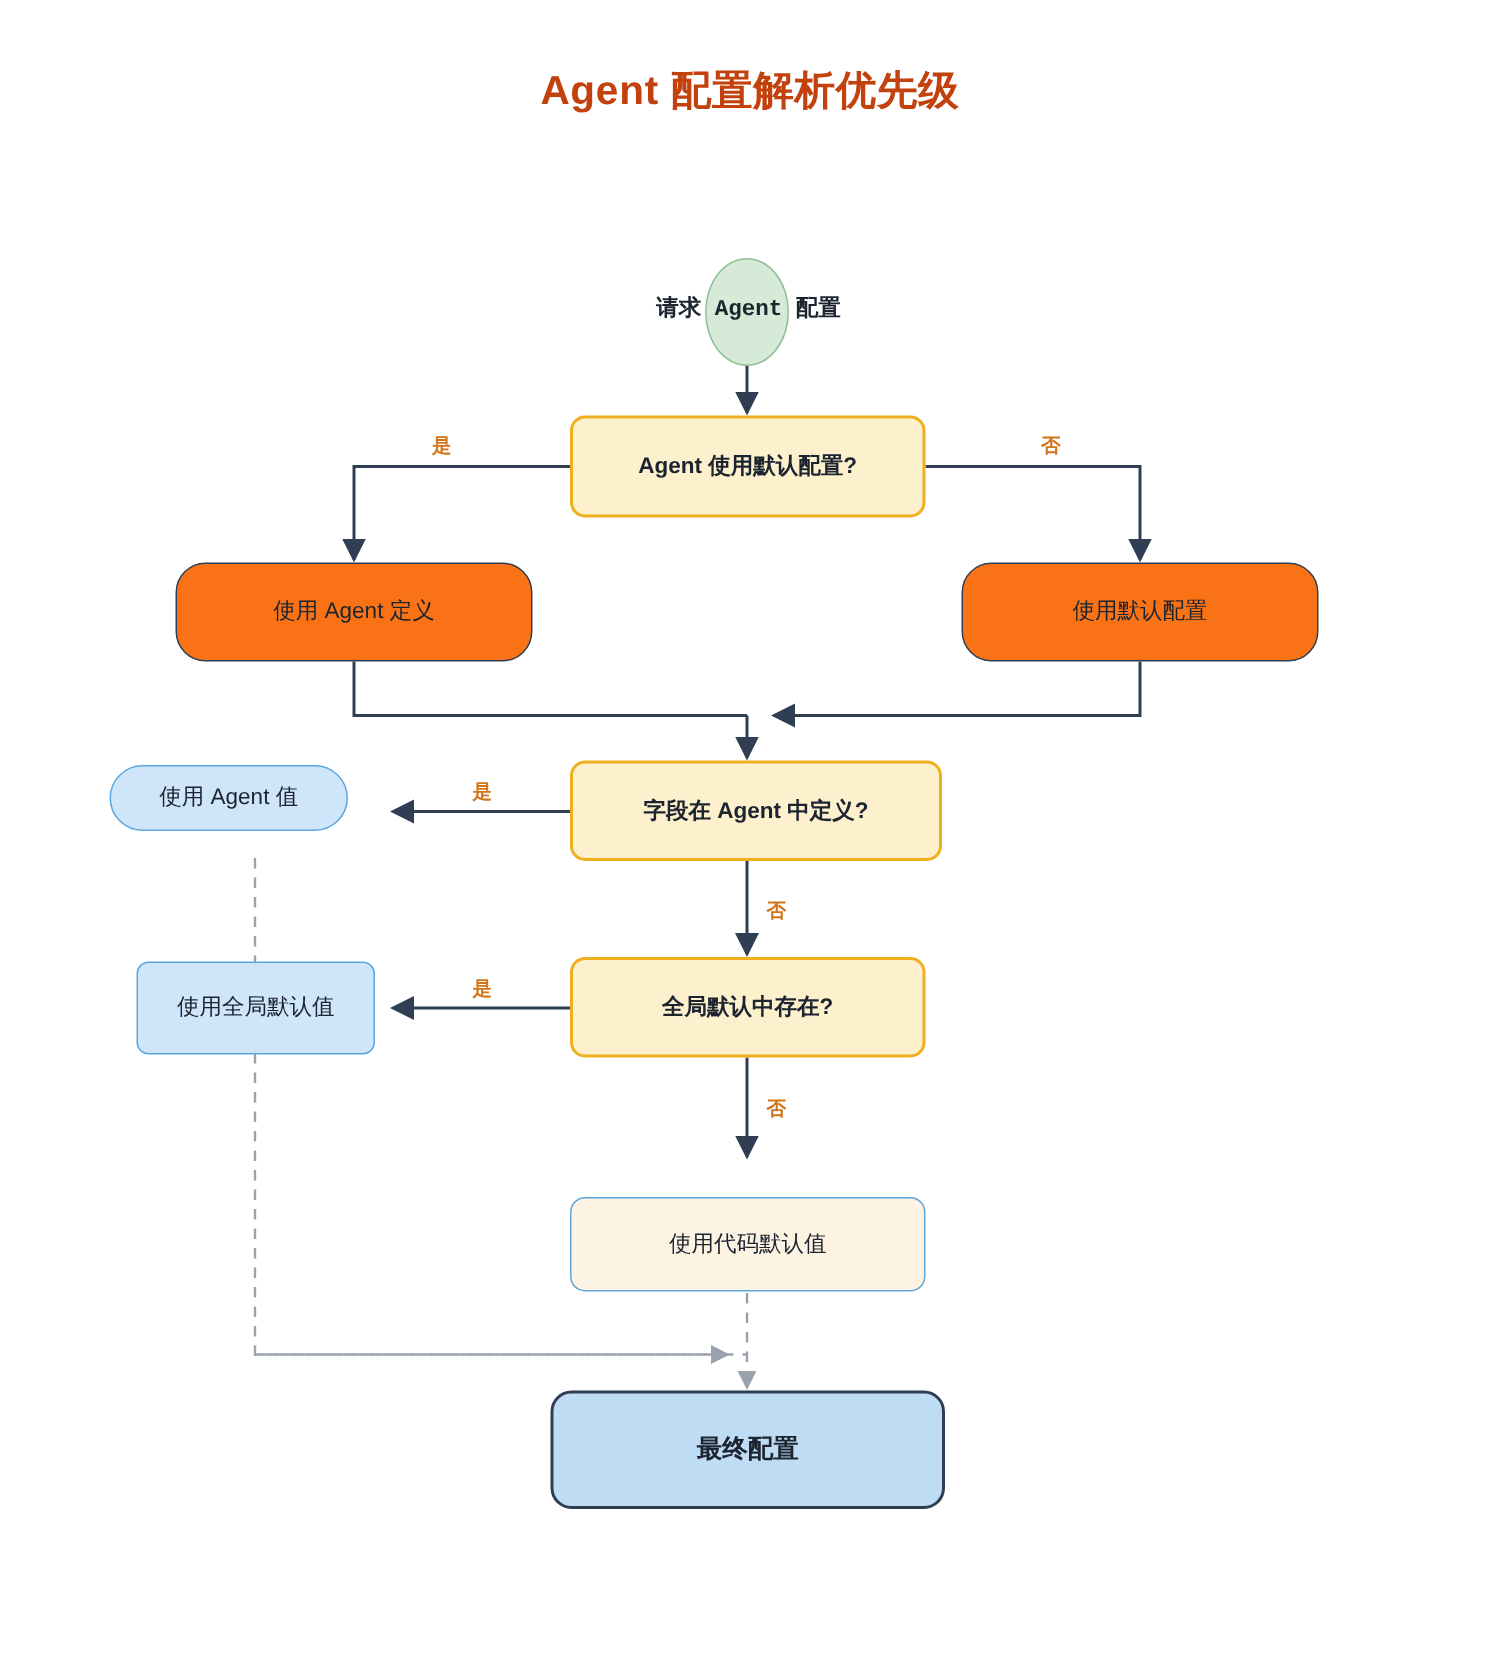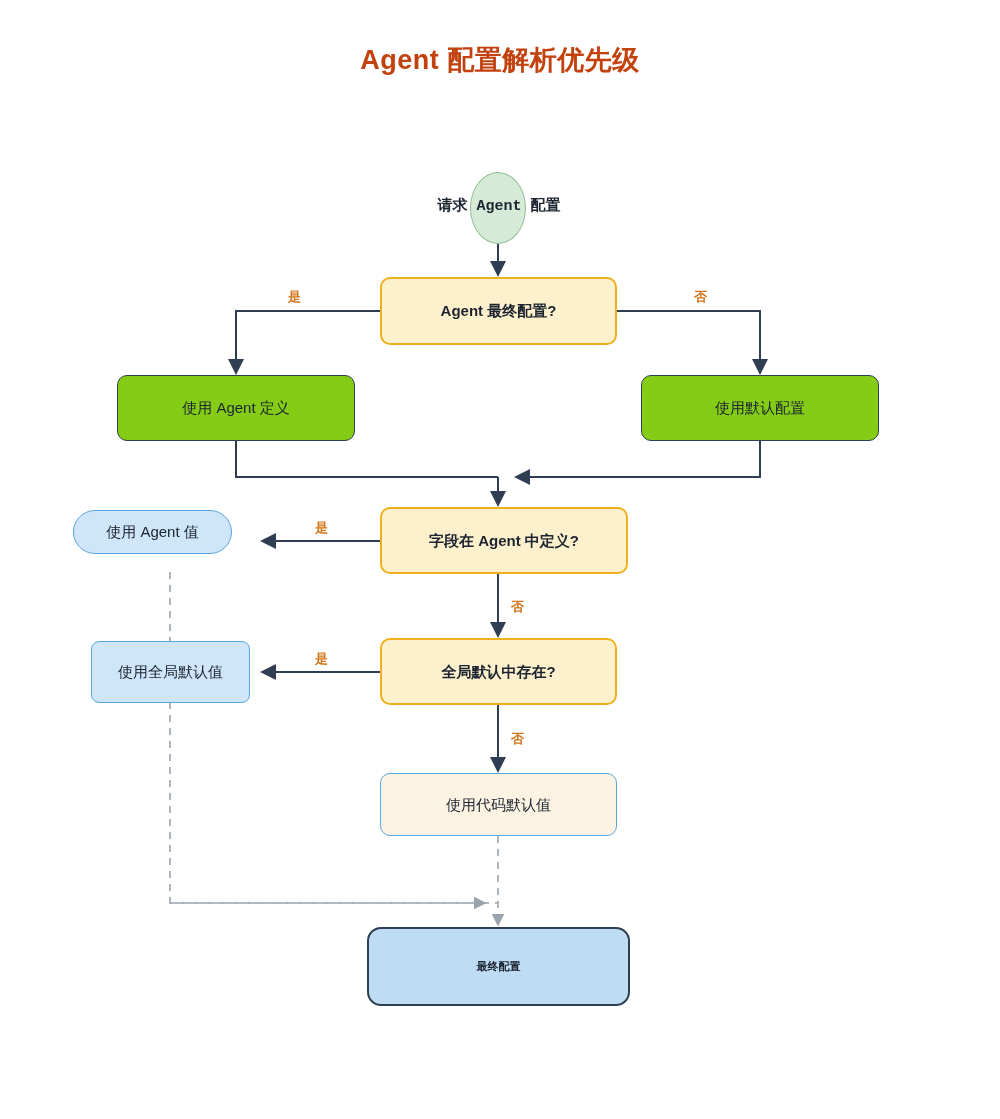"Agent 最终配置?" span { text: 最终 -> 使用默认 }
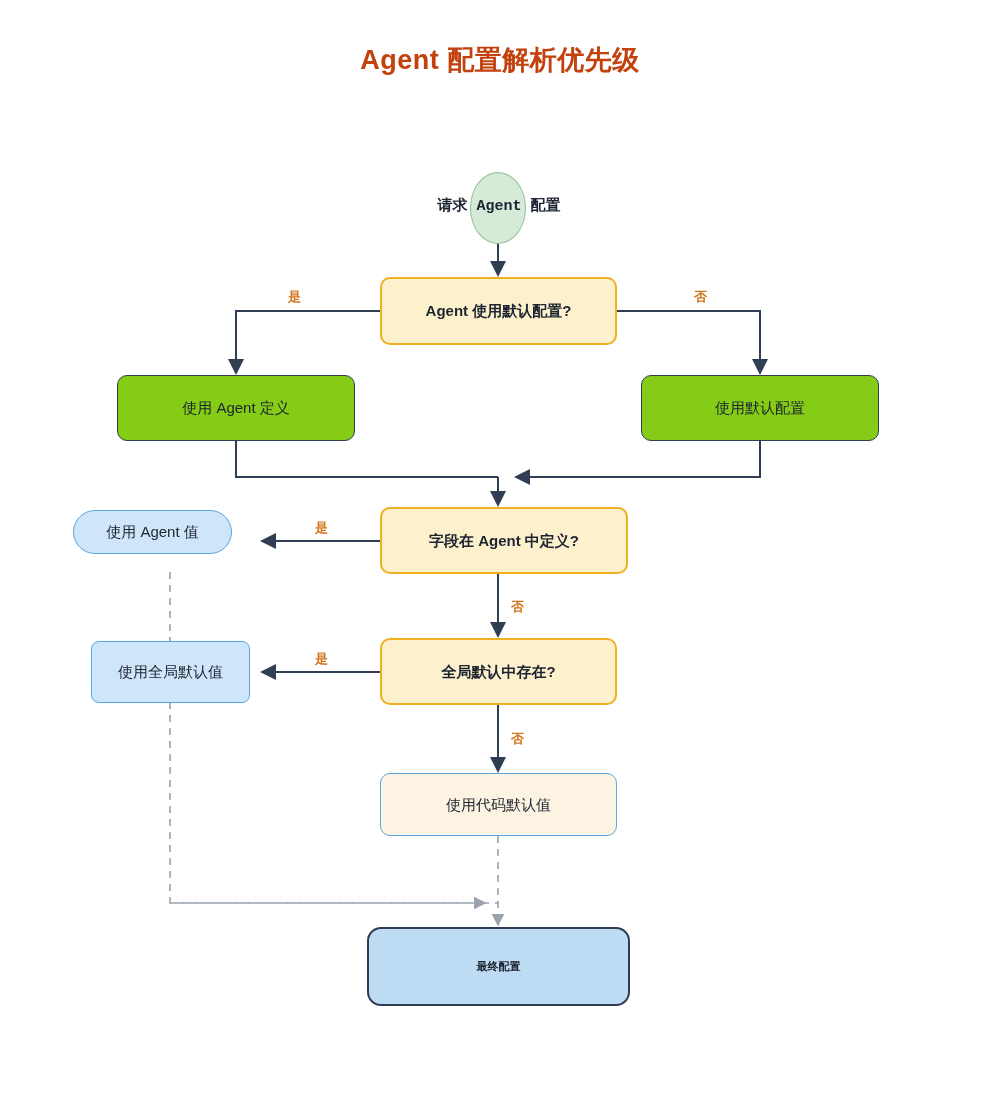"使用 Agent 定义" .node.plain { background: #84cc16 -> #f97316; border-radius: 10px -> 20px }
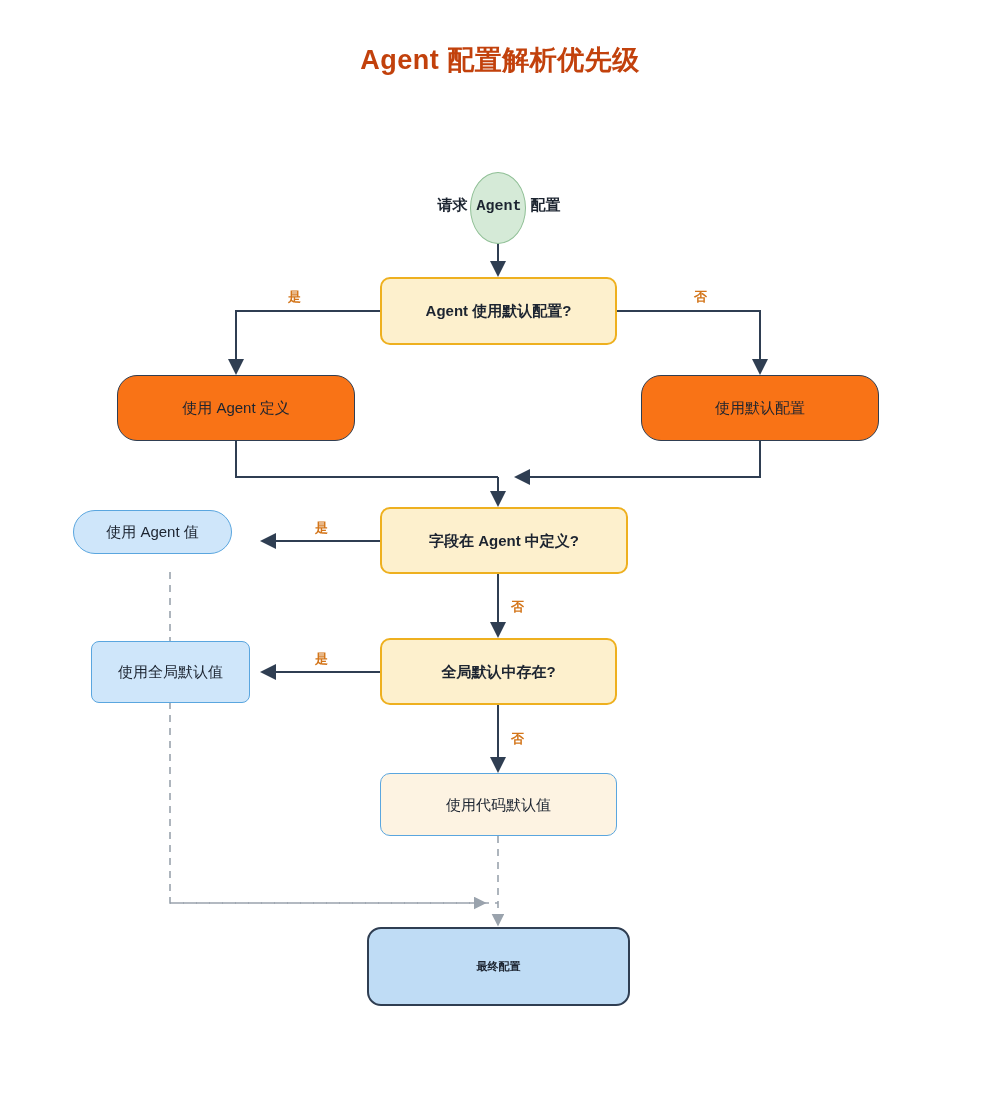"使用代码默认值" div.node { top: 773px -> 798px }
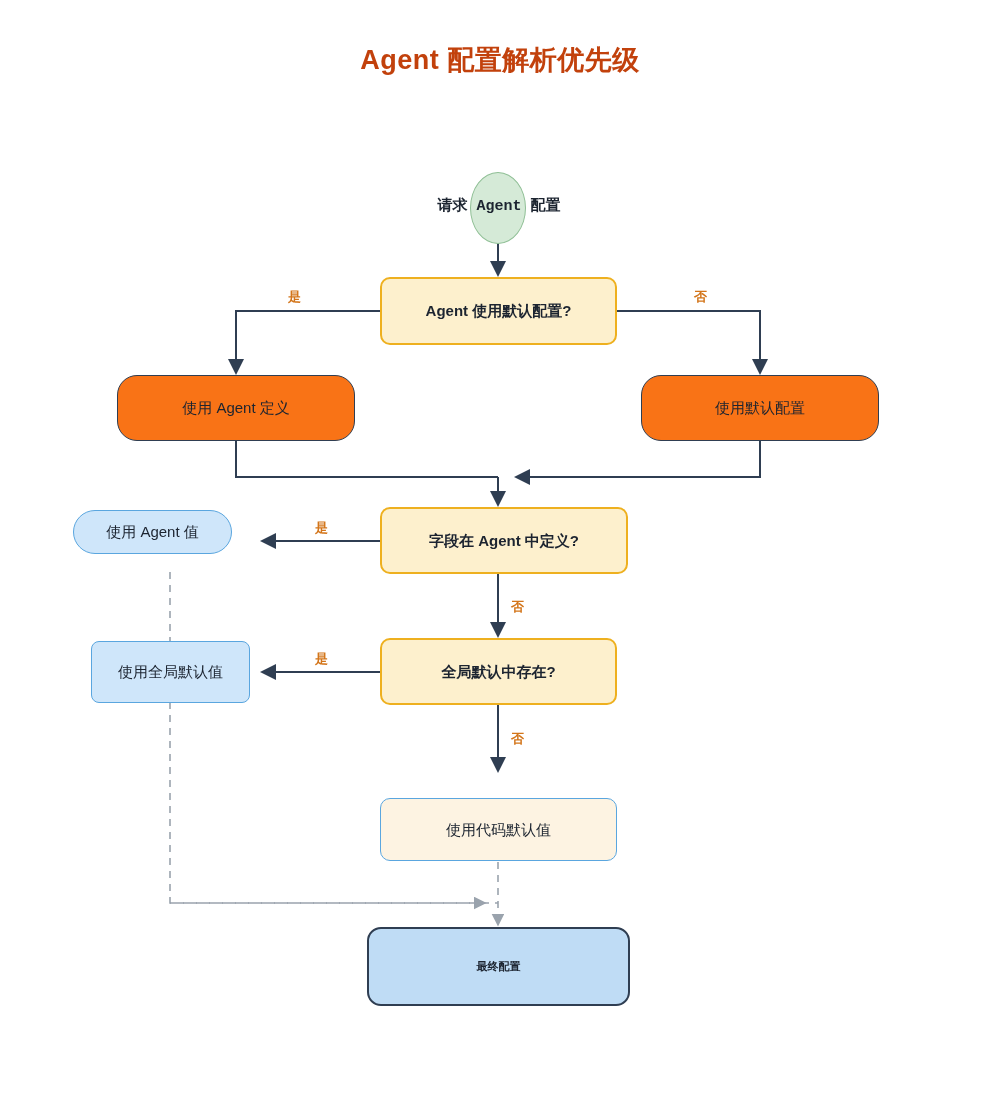"最终配置" .node.final { font-size: 11px -> 17px }
